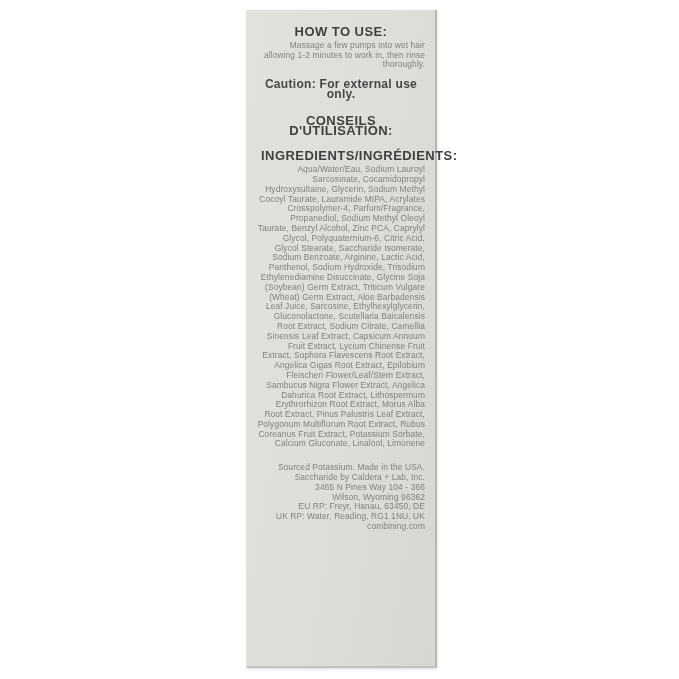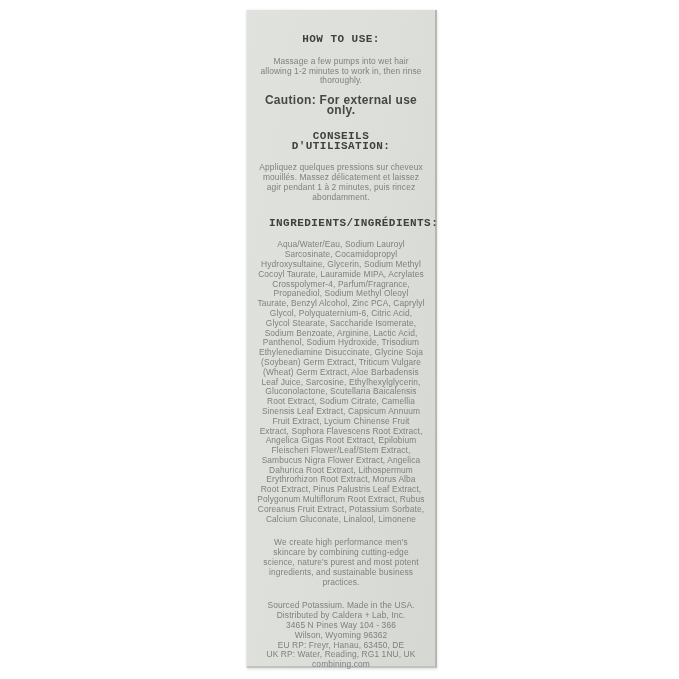"HOW TO USE:" .h { font-family: Liberation Mono, monospace -> none; font-size: 11px -> 13px; margin: 12px -> 4px }
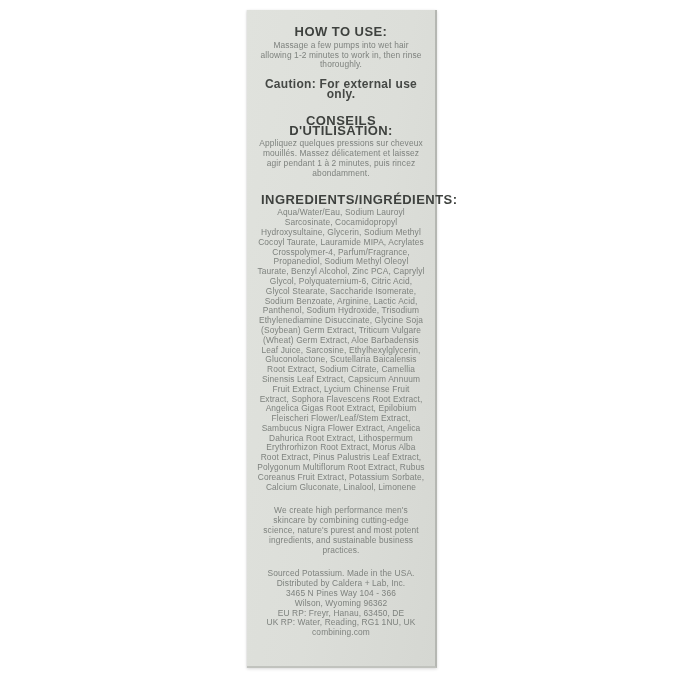"Massage a few pumps into" .b { text-align: none -> right }
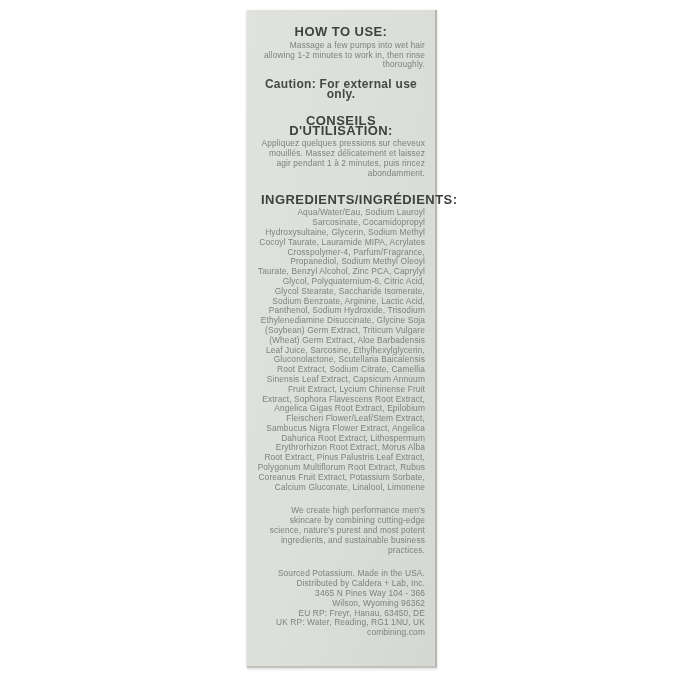"Appliquez quelques pressions sur cheveux" p.b { html: <p>Appliquez quelques pressions sur cheveux mouillés. Massez délicatement et laissez agir pendant 1 à 2 minutes, puis rincez abondamment.</p> -> none }
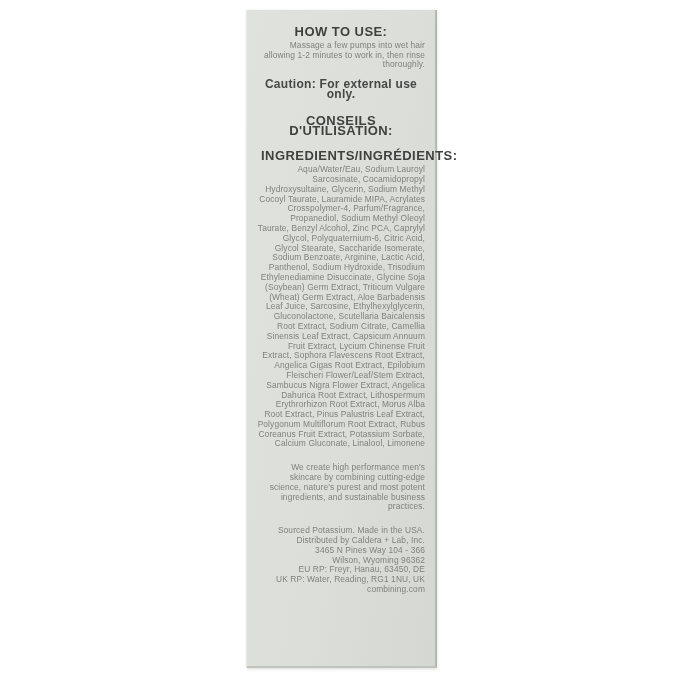"We create high performance men's" p.b { html: <p>We create high performance men's skincare by combining cutting-edge science, nature's purest and most potent ingredients, and sustainable business practices.</p> -> none }
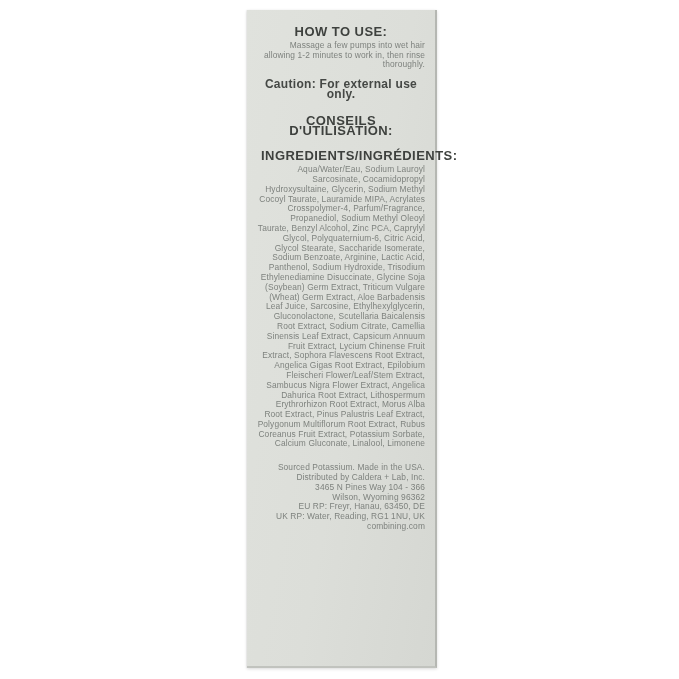"Distributed by Caldera + Lab," span.footer-line { text: Distributed -> Saccharide }
